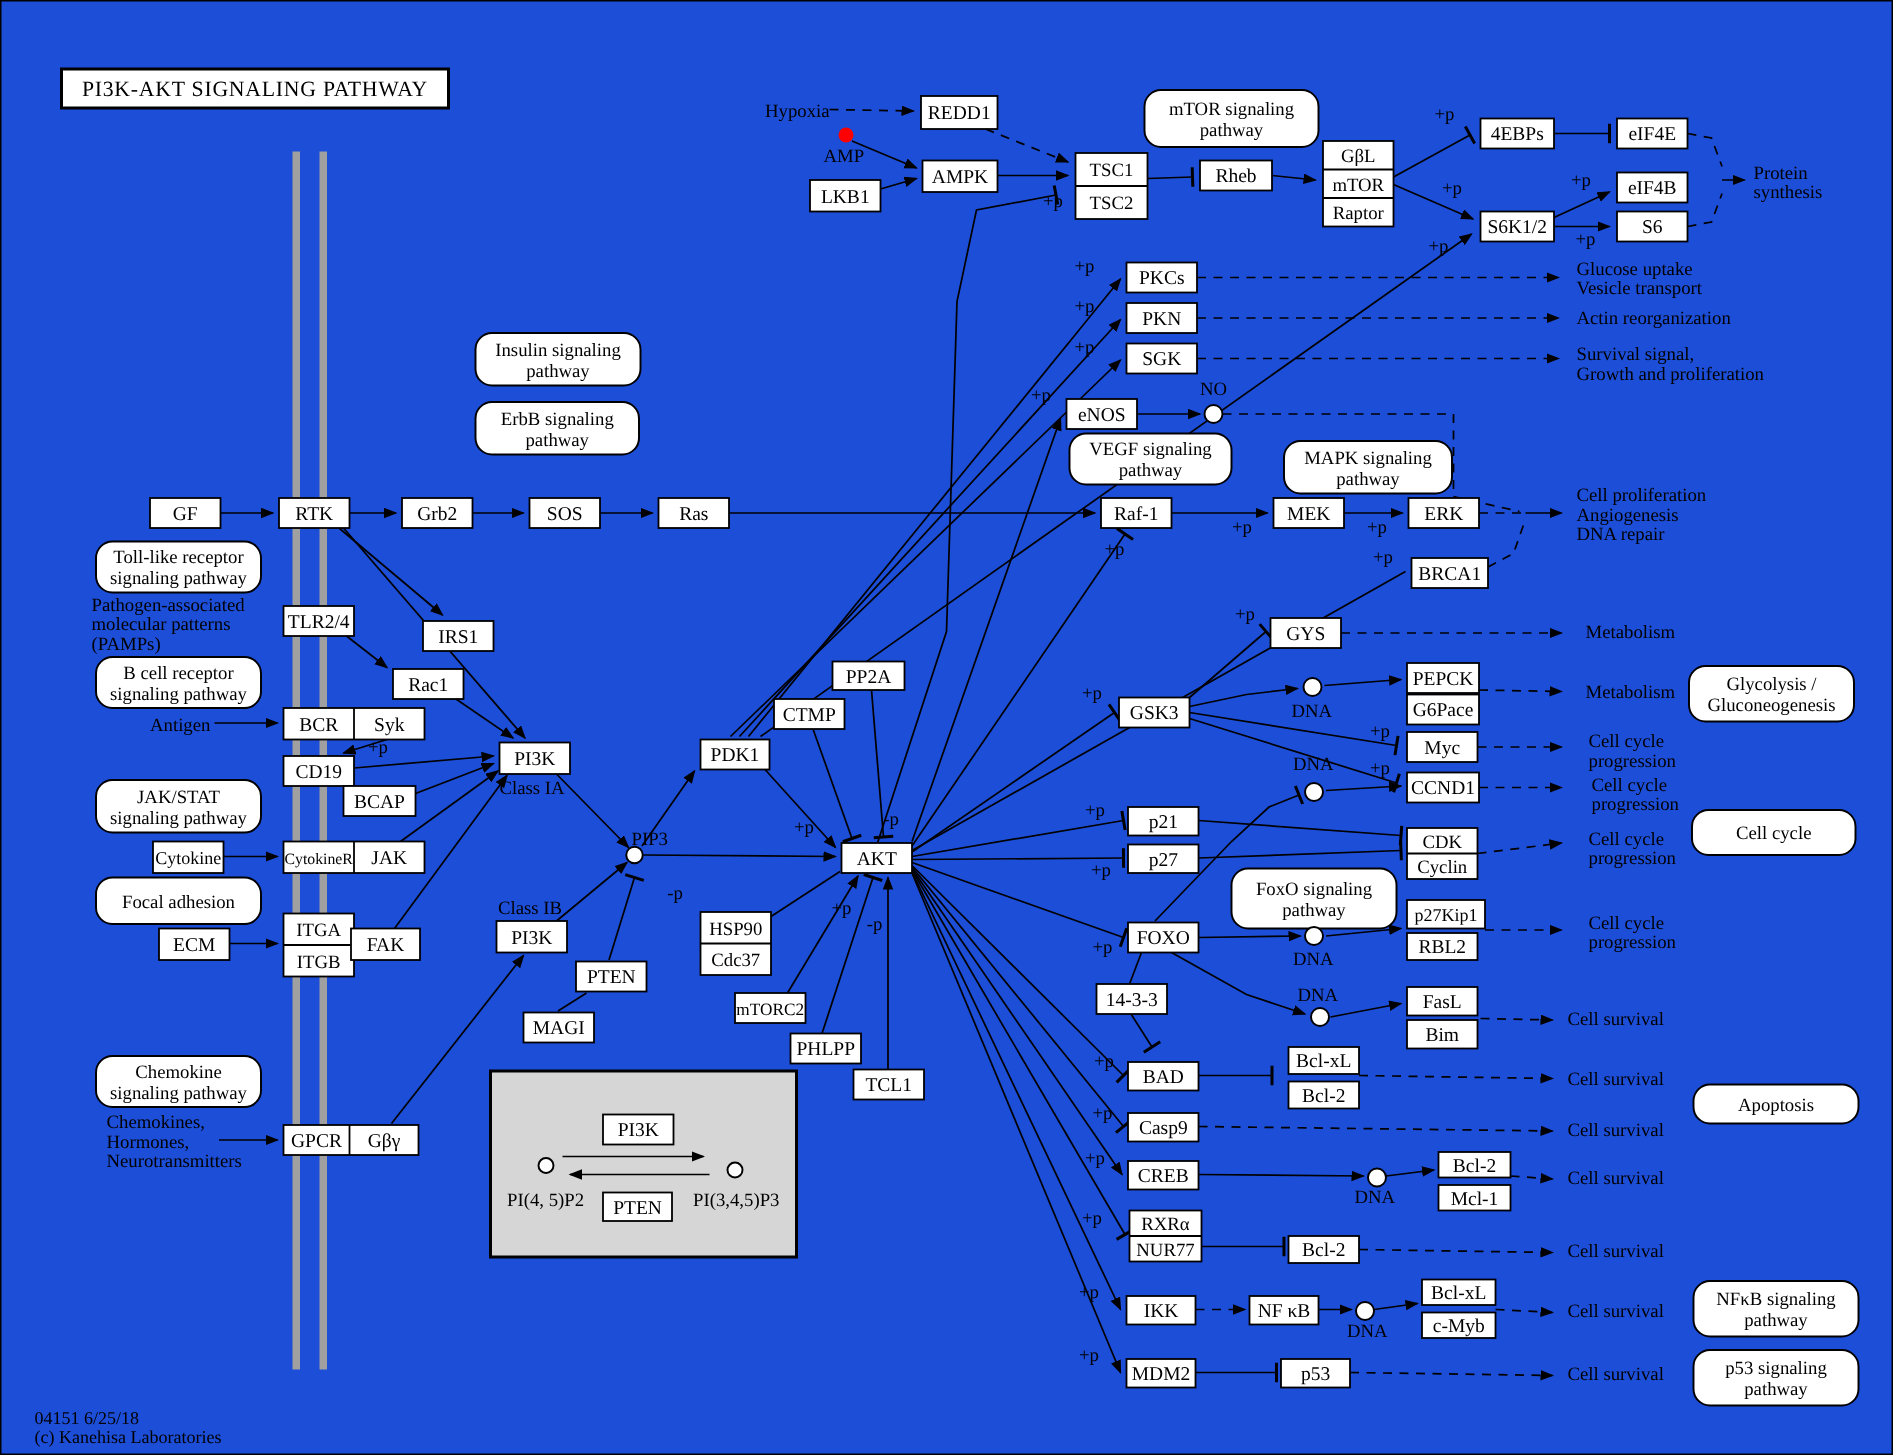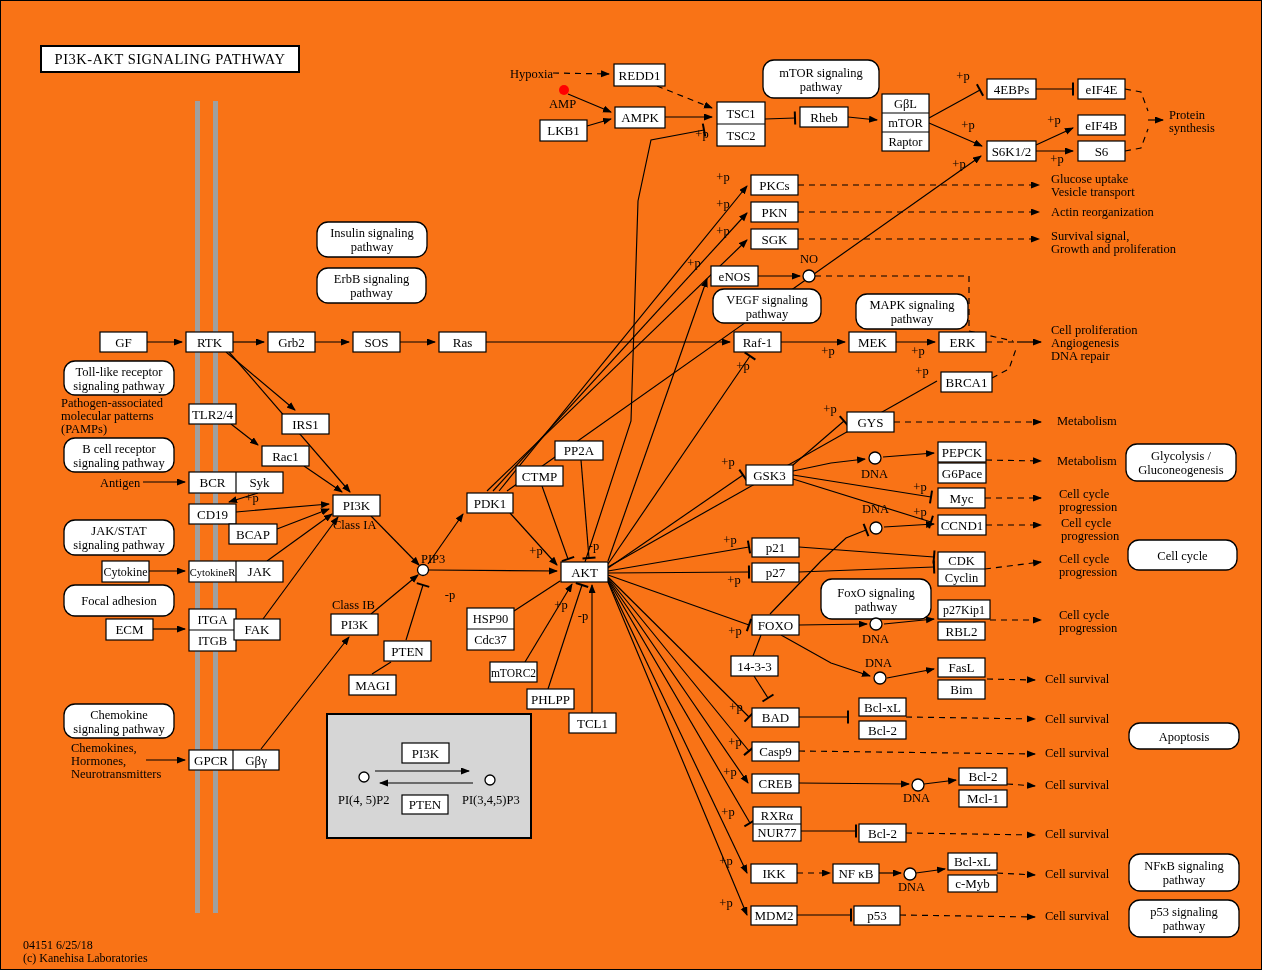"PI3K-AKT SIGNALING PATHWAY" #page { background: #f97316 -> #1d4ed8 }
